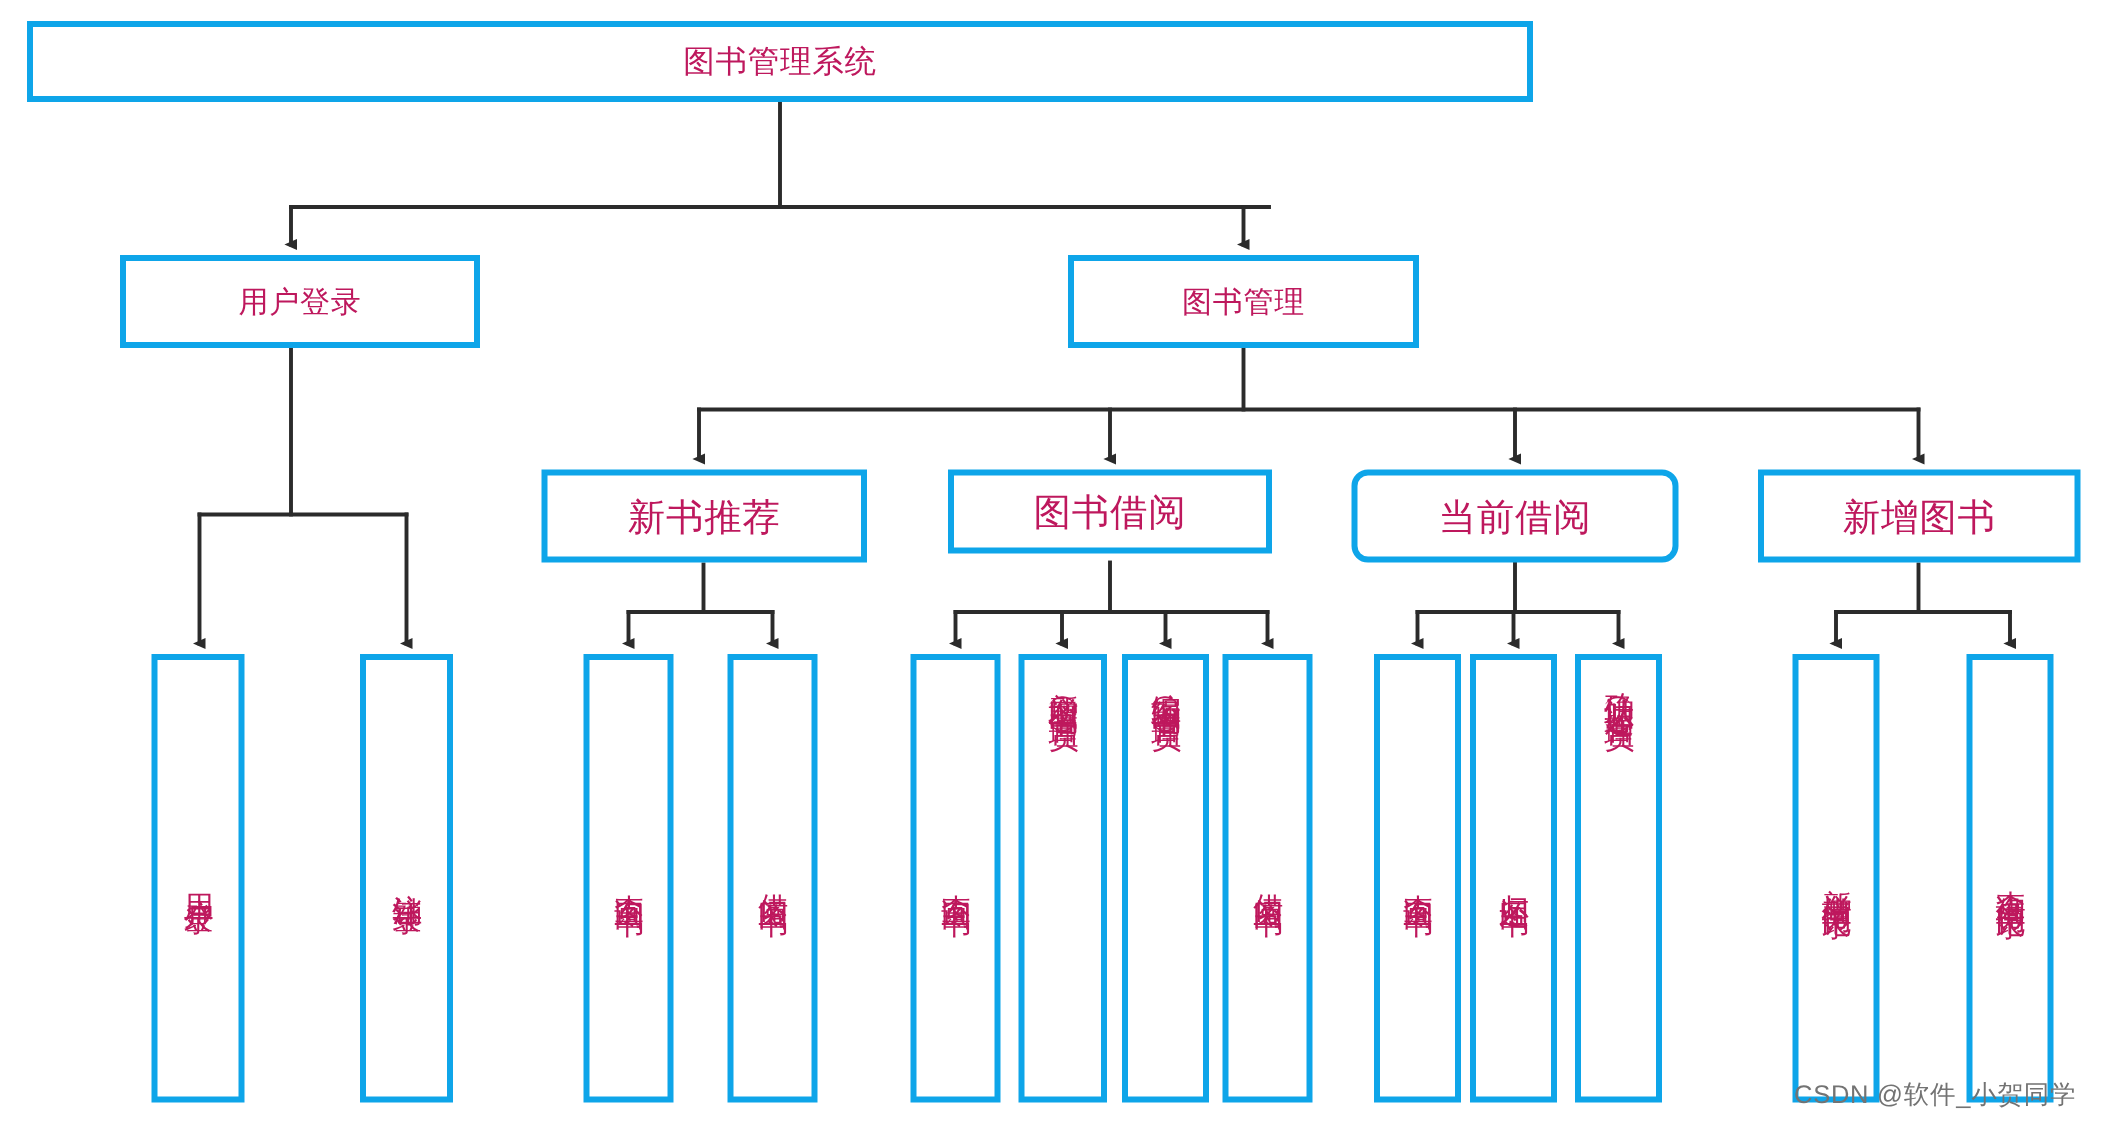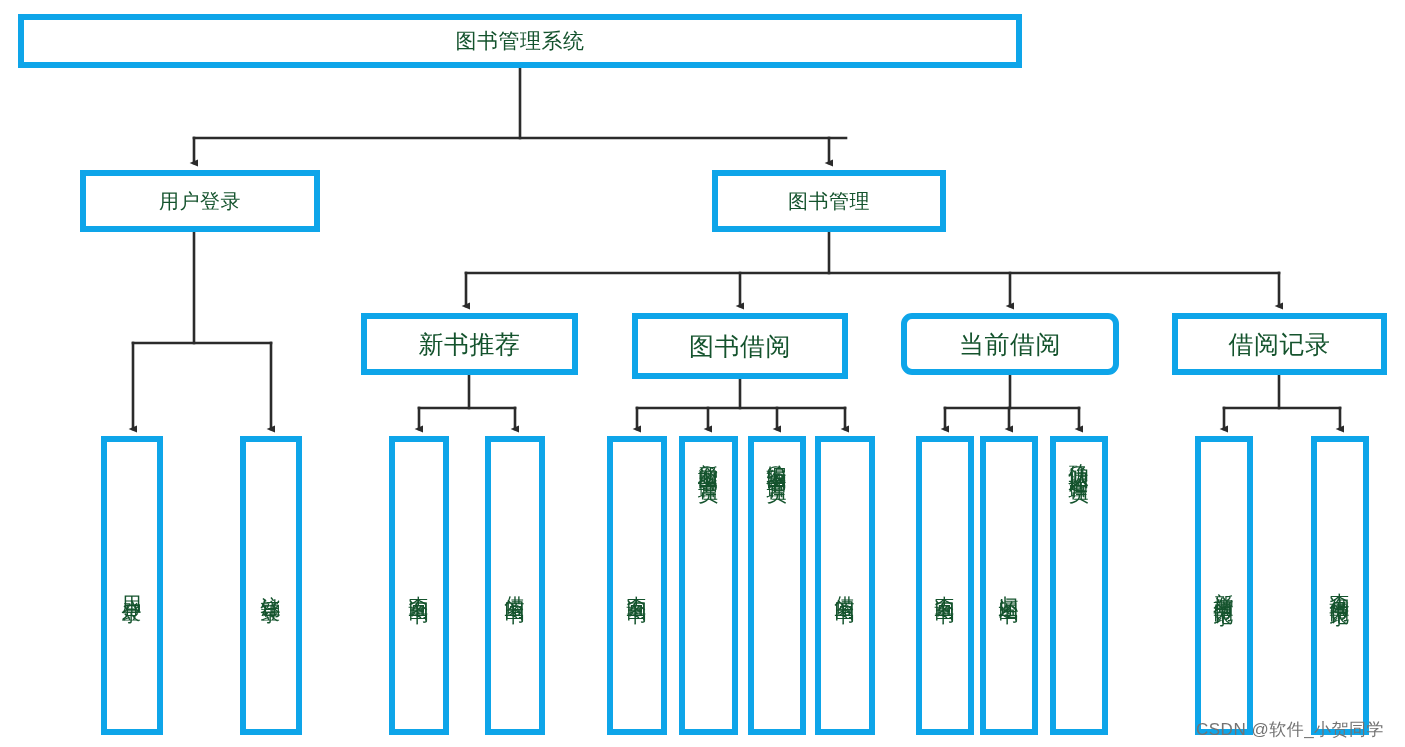"图书管理系统" .node { border: 6px solid #0ea5e9 -> 4px solid #0ea5e9; color: #14532d -> #be185d }
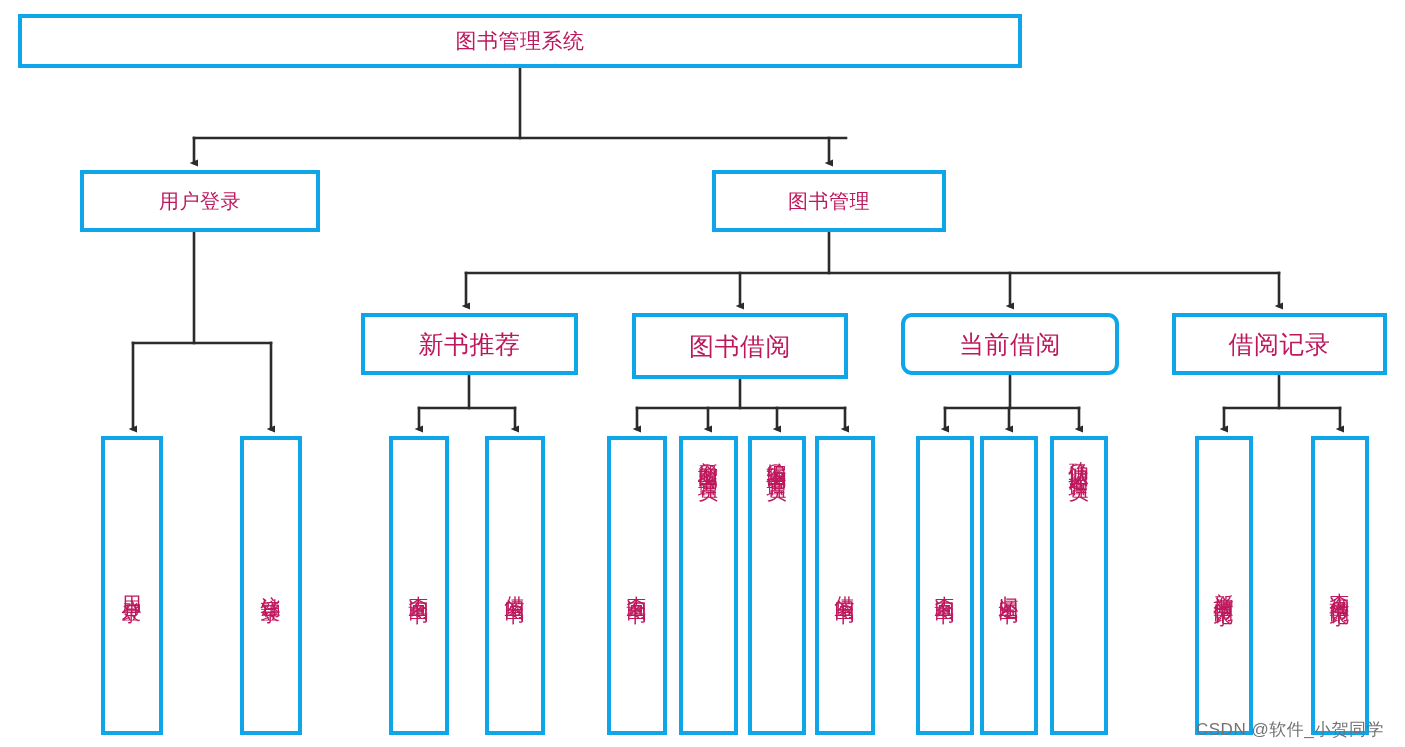"图书借阅" div.node { height: 66px -> 56px }
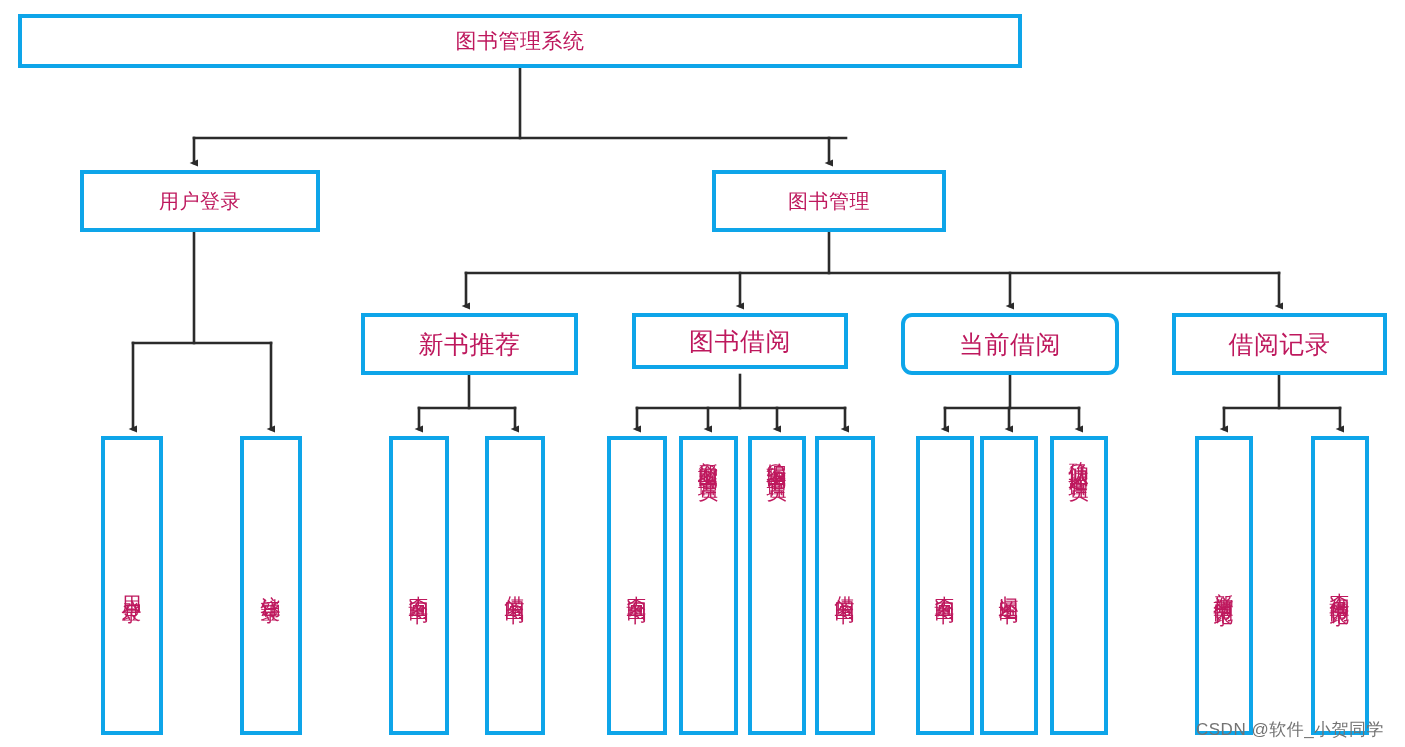"借阅记录" span.label { text: 借阅记录 -> 新增图书 }
